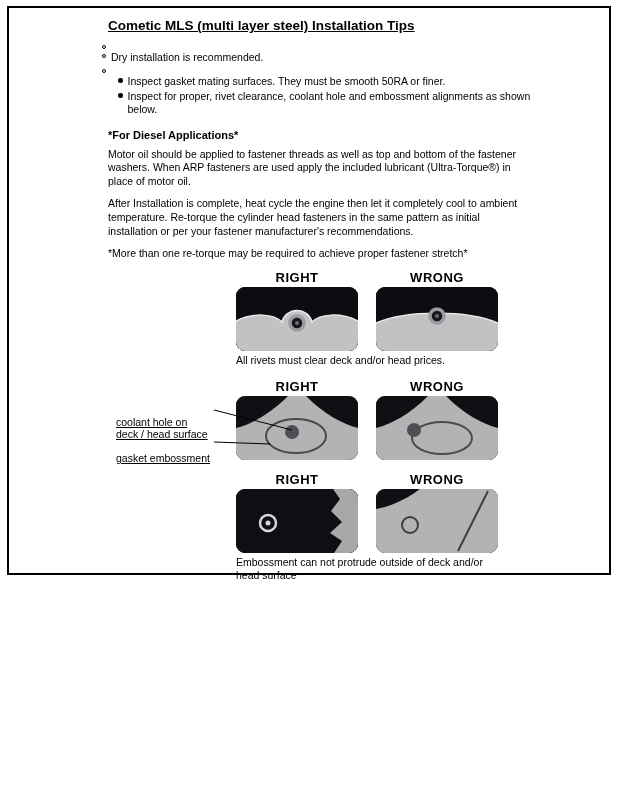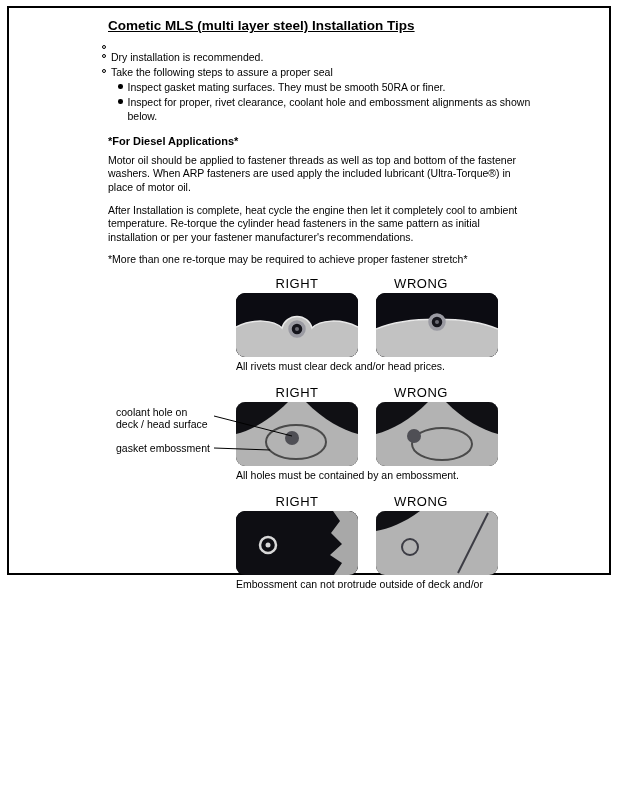"Take the following steps to" span { html: <span>Take the following steps to assure a proper seal</span> -> none }
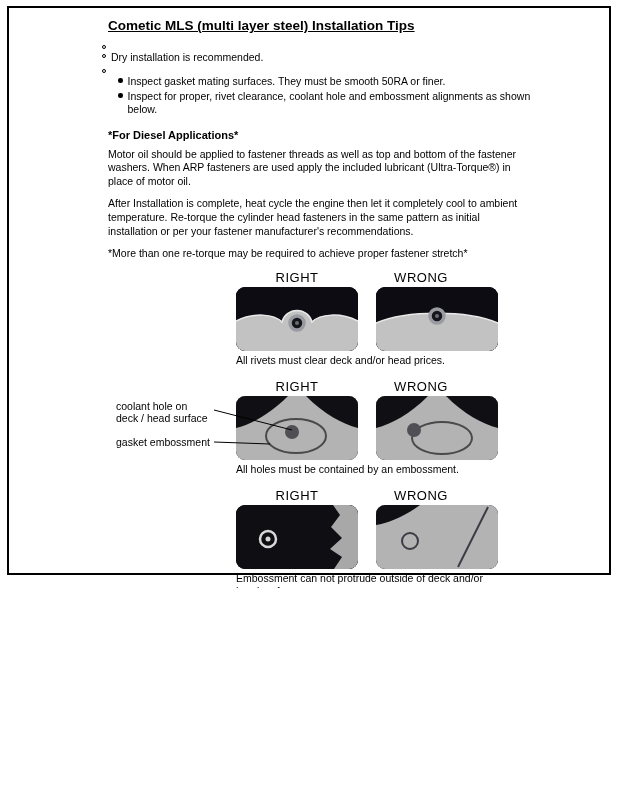"RIGHT" .fig-labels { font-weight: none -> bold; gap: 2px -> 18px }
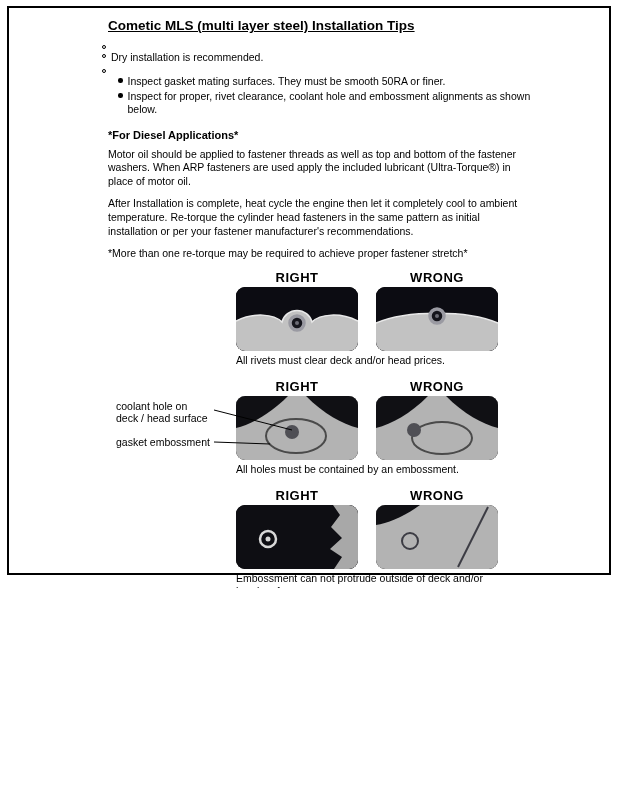"coolant hole on" .annotations { text-decoration: none -> underline; top: 2px -> 18px }
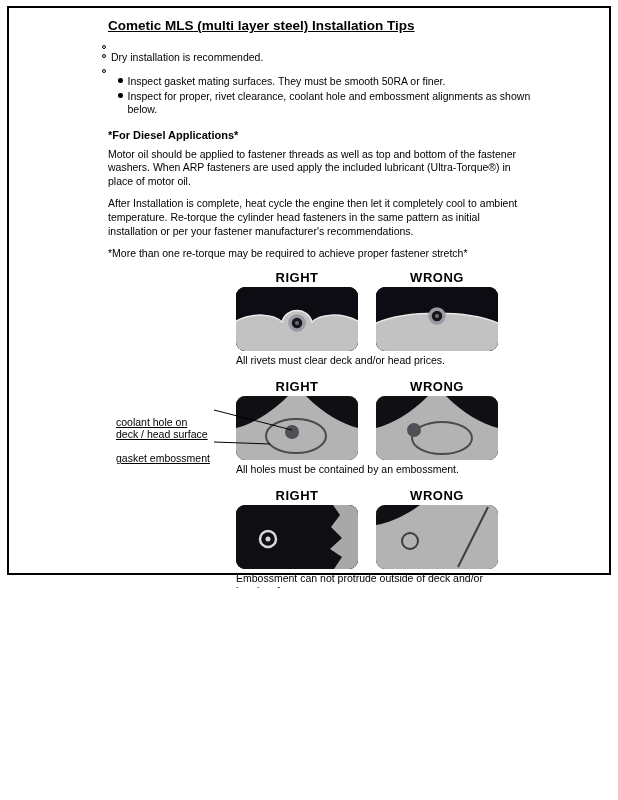"All holes must be contained" div.fig-caption { html: <div>All holes must be contained by an embossment.</div> -> none }
